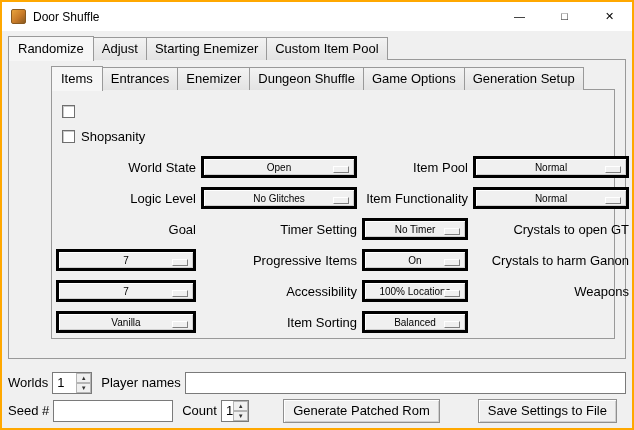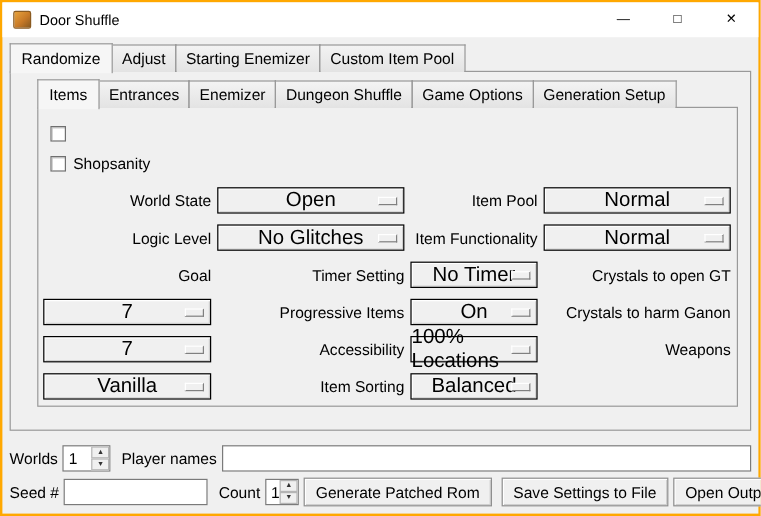"Randomize" .body { justify-content: none -> space-between }
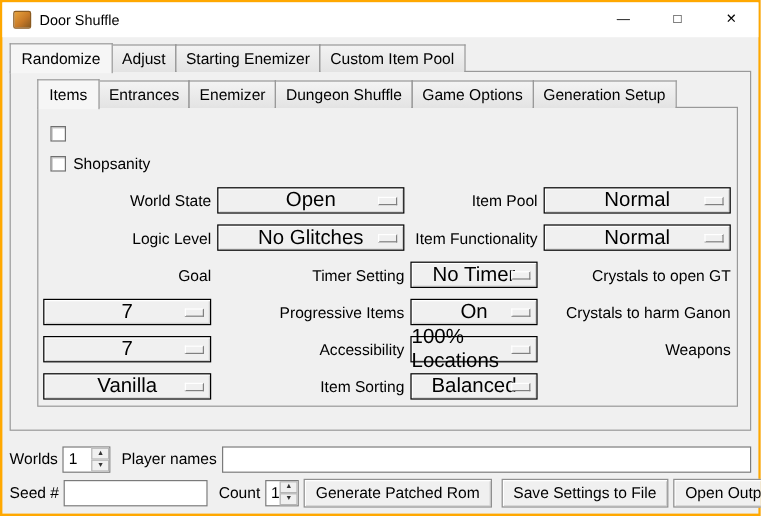"Items" .outer-pane { padding-left: none -> 20px }
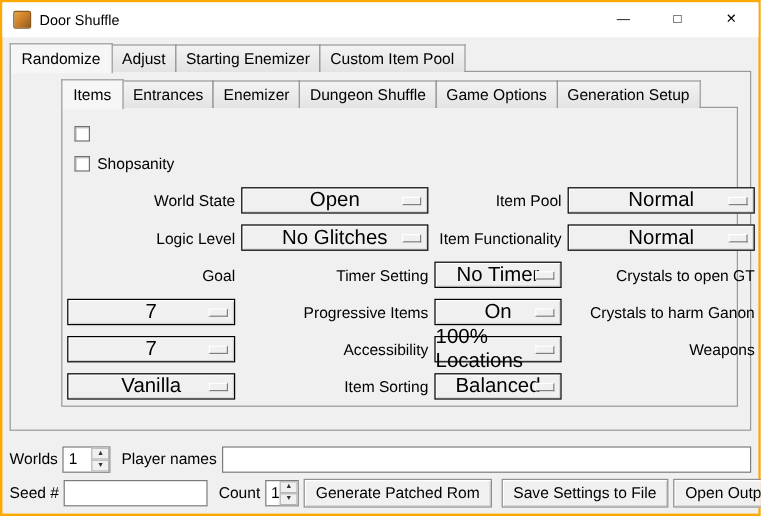"Open" .dropdown { border: 1px solid #000000 -> 3px solid #000000; font-size: 17px -> 10px }
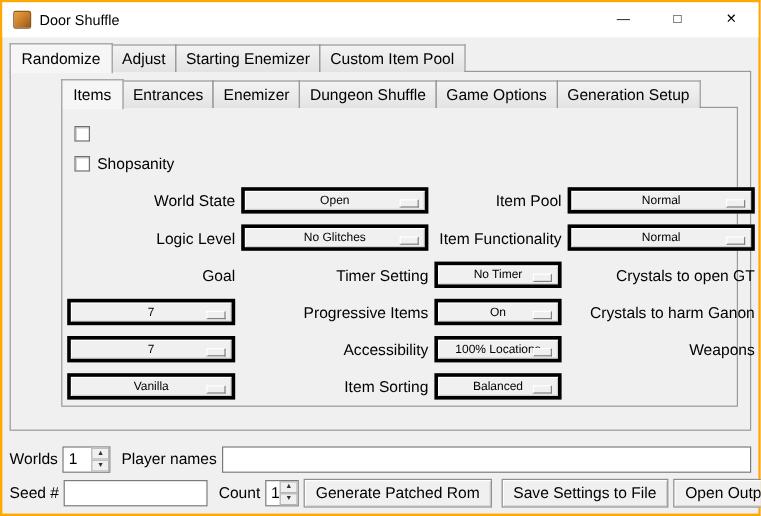"Generate Patched Rom" .btn { margin-left: none -> 30px }
